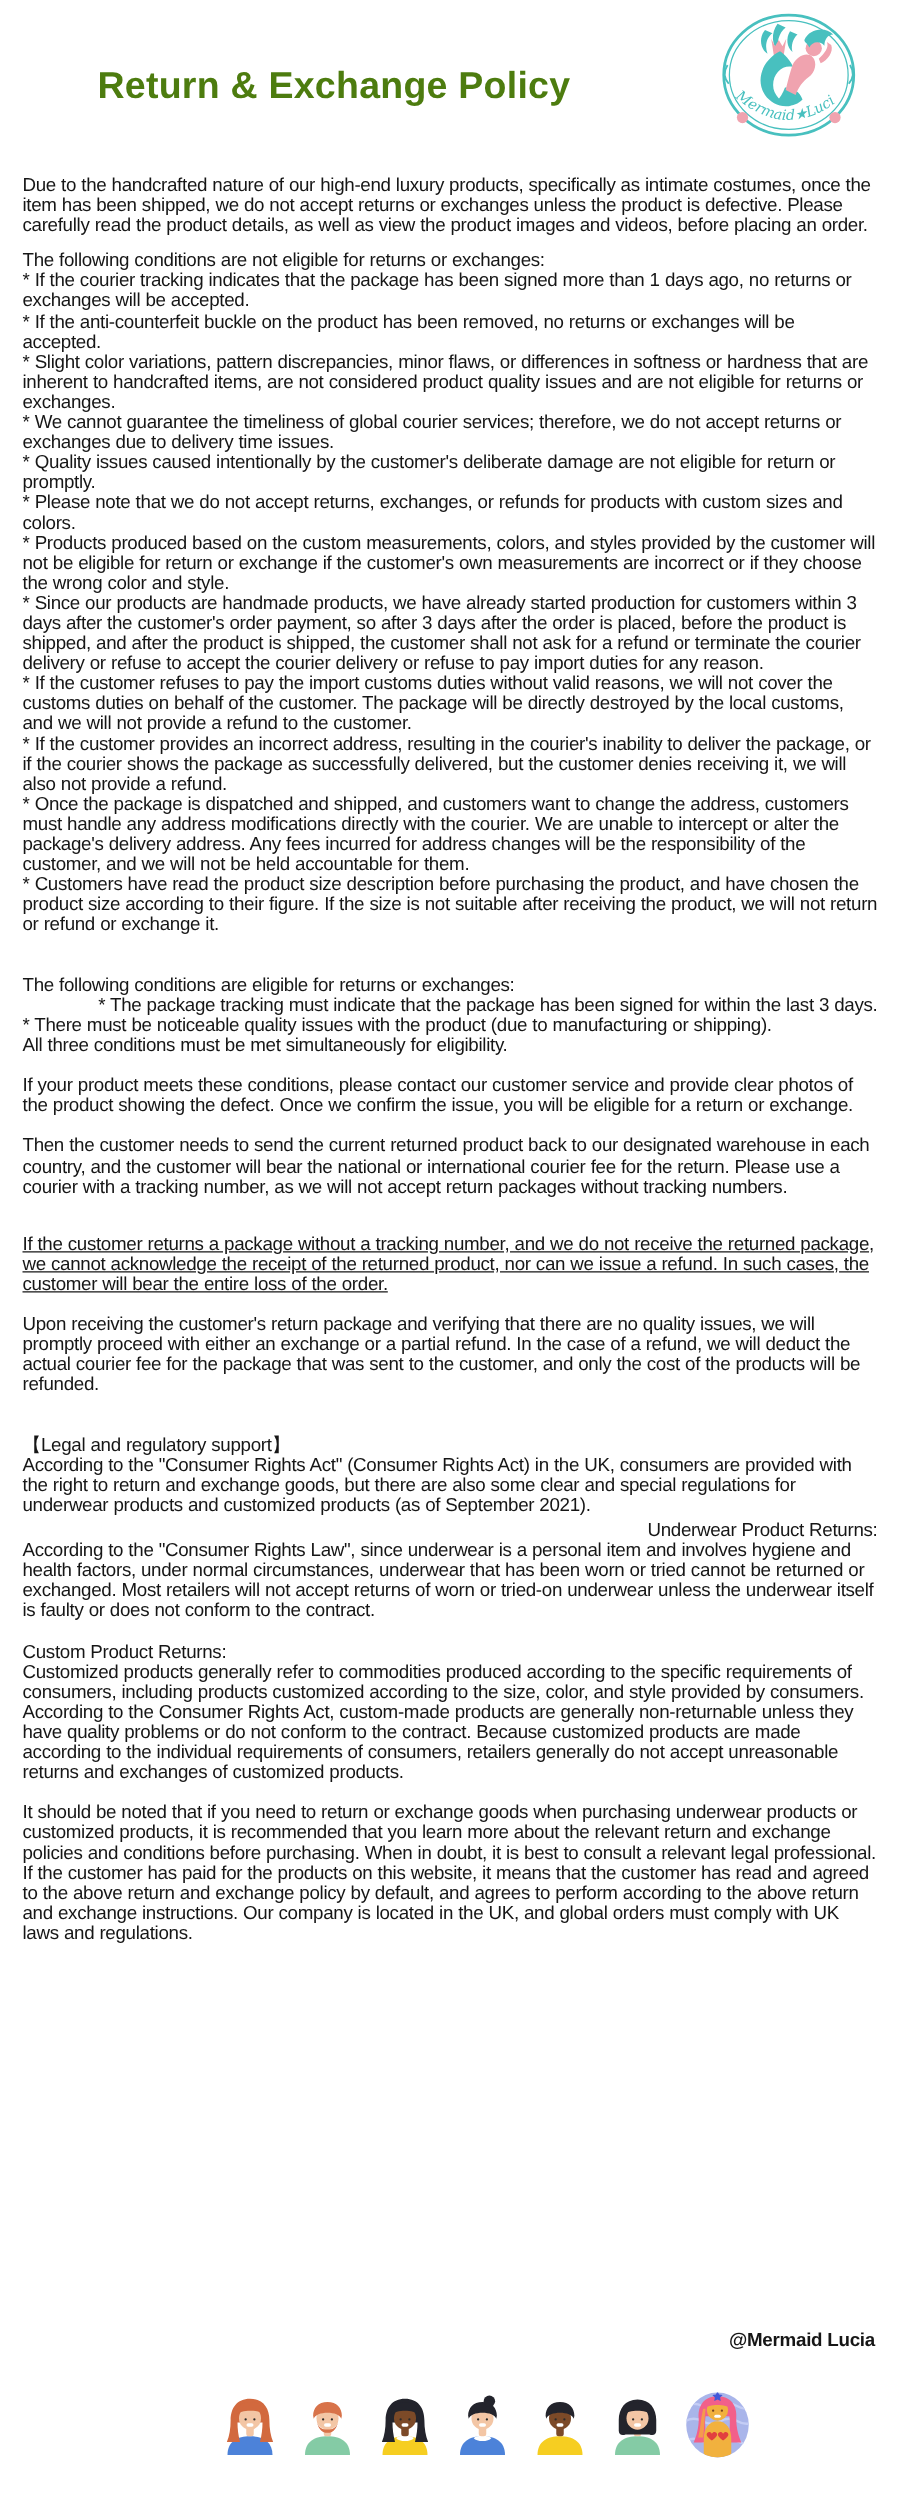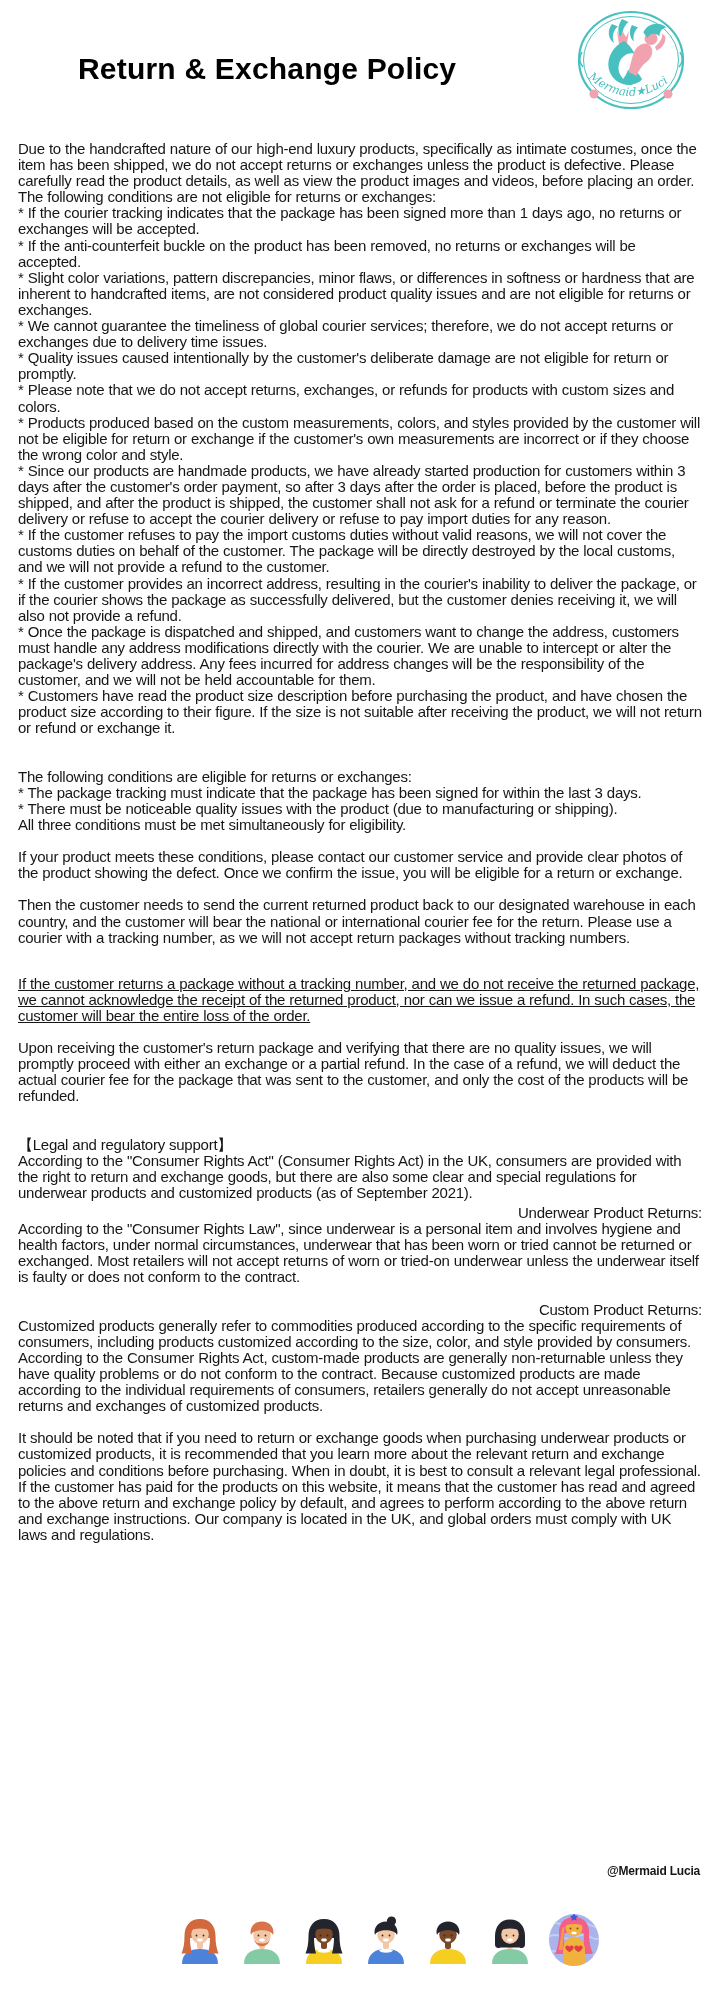"Return & Exchange Policy" div.page-title { color: #000000 -> #4d7c0f }
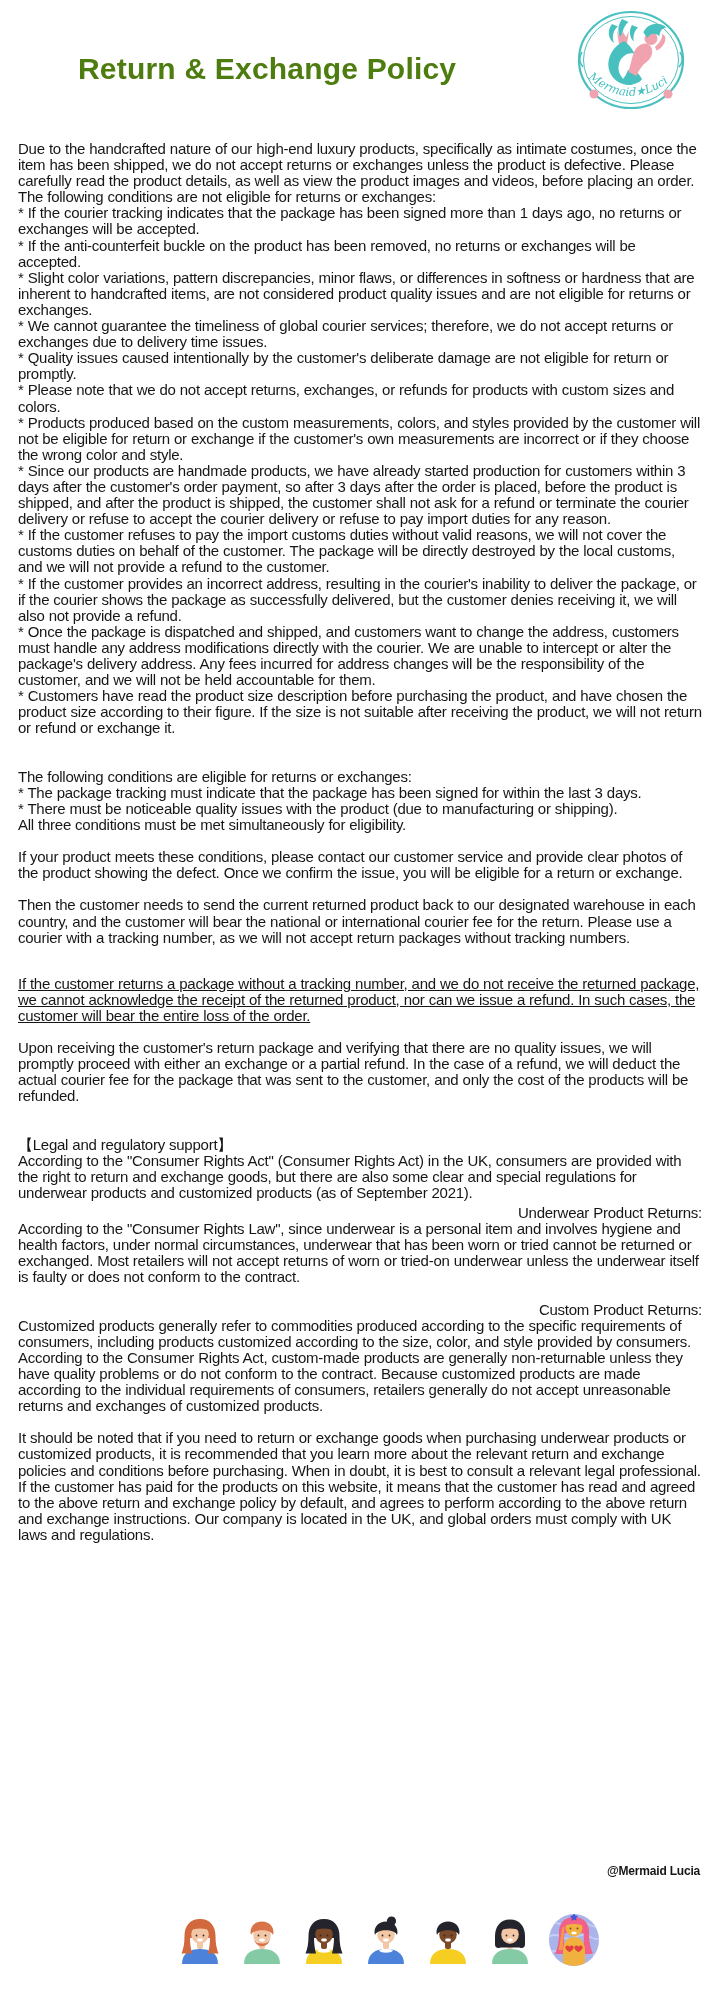"The following conditions are not" div.p { margin-top: 0px -> 12px }
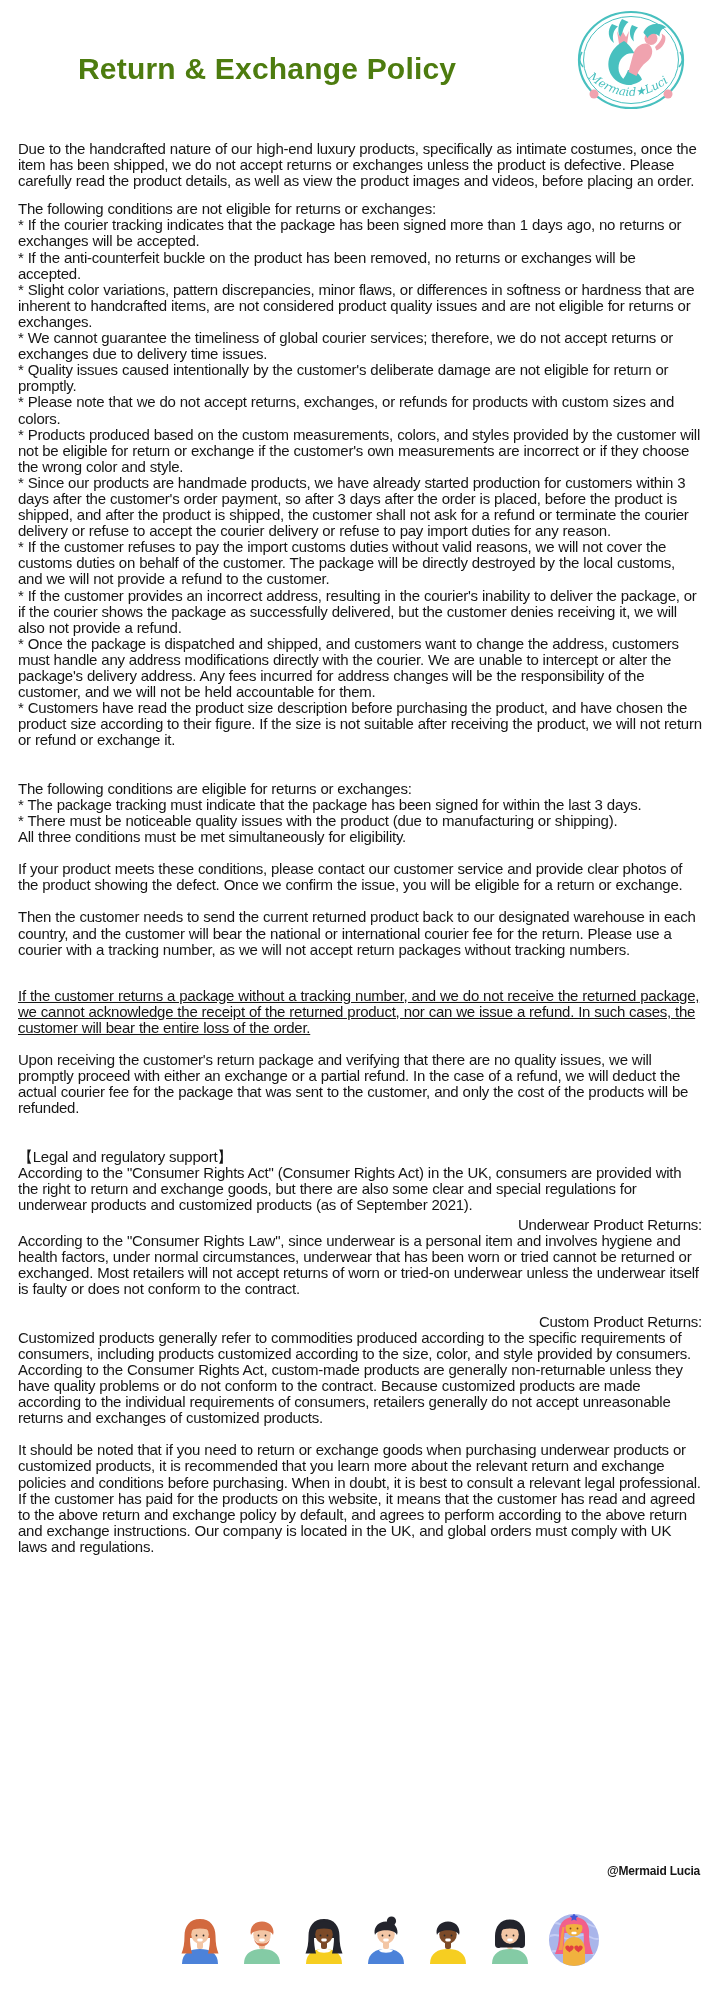"* The package tracking must" div.p { text-align: none -> right }
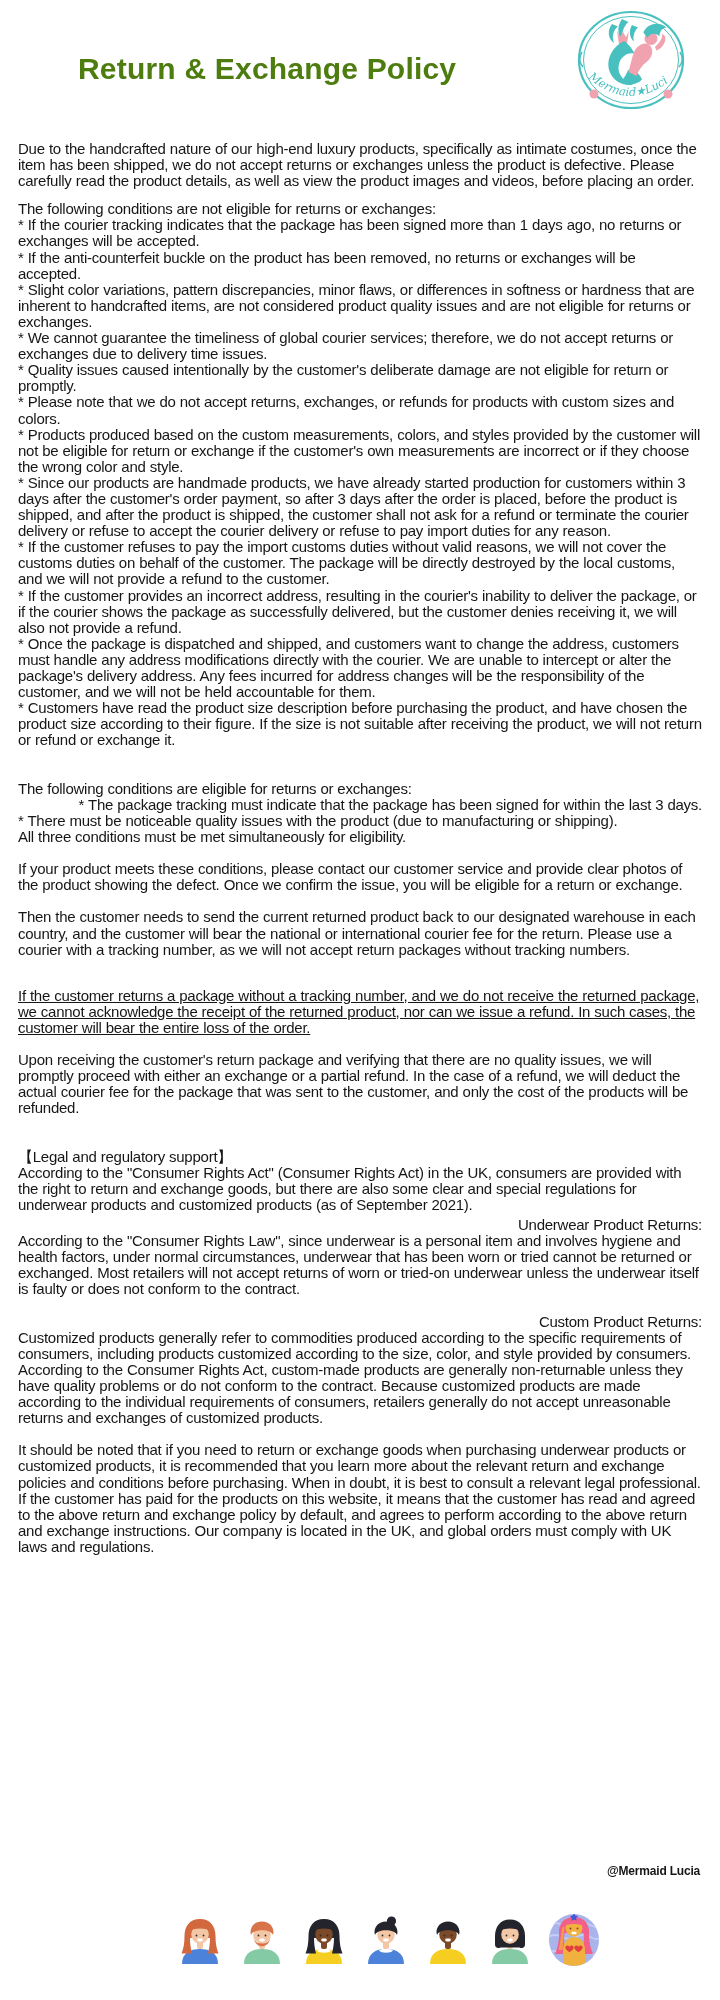"Custom Product Returns:" div.p { text-align: right -> none }
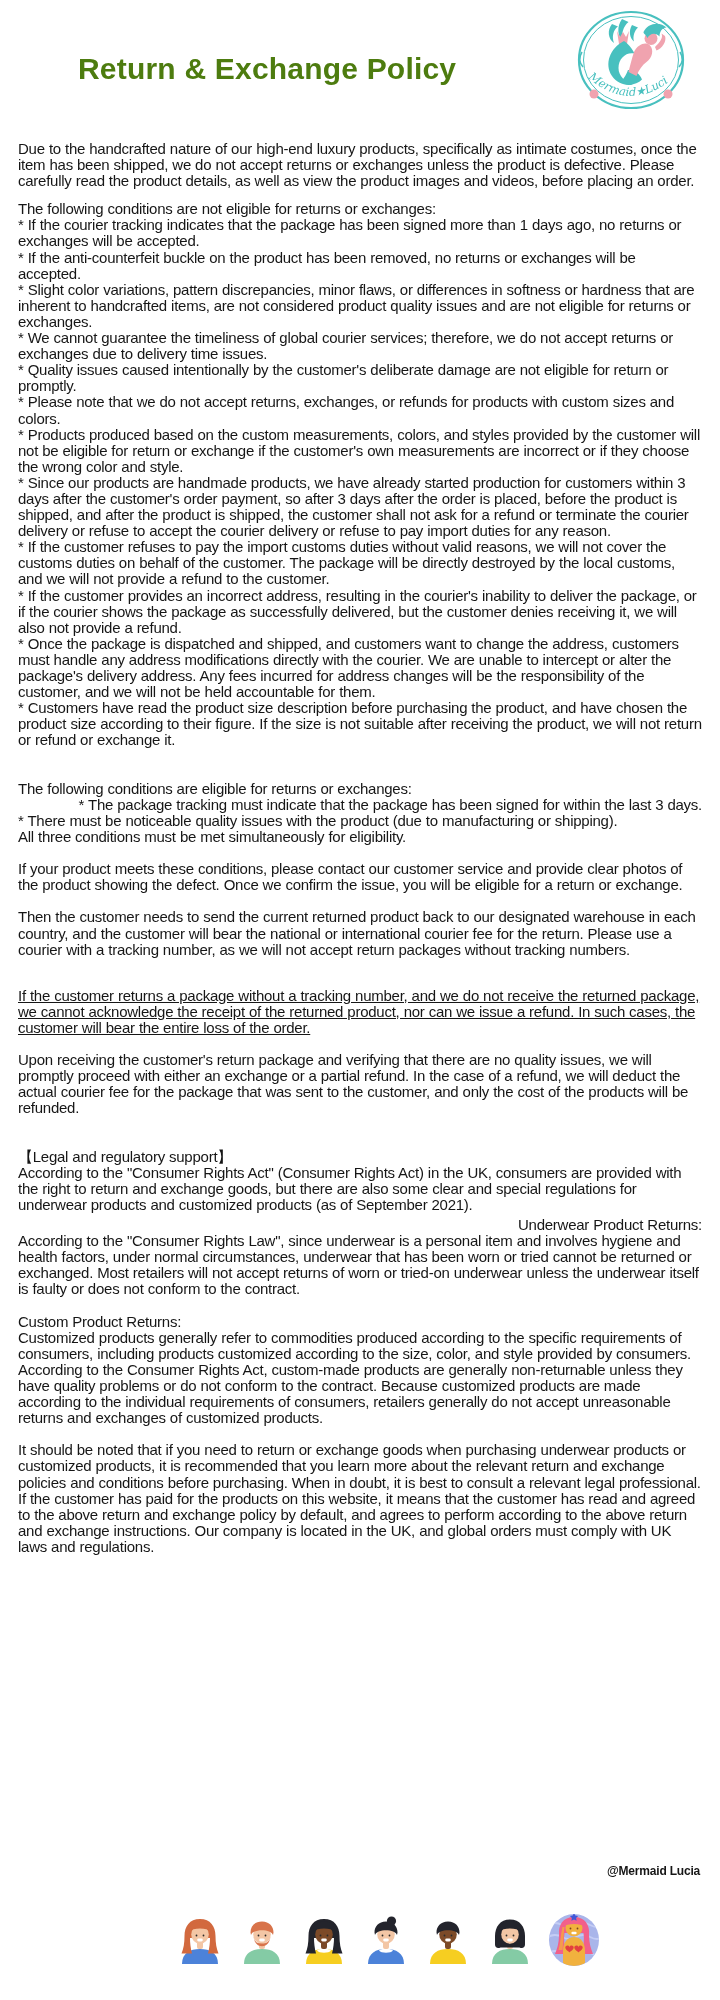"@Mermaid Lucia" .signature { font-size: 12px -> 15px }
